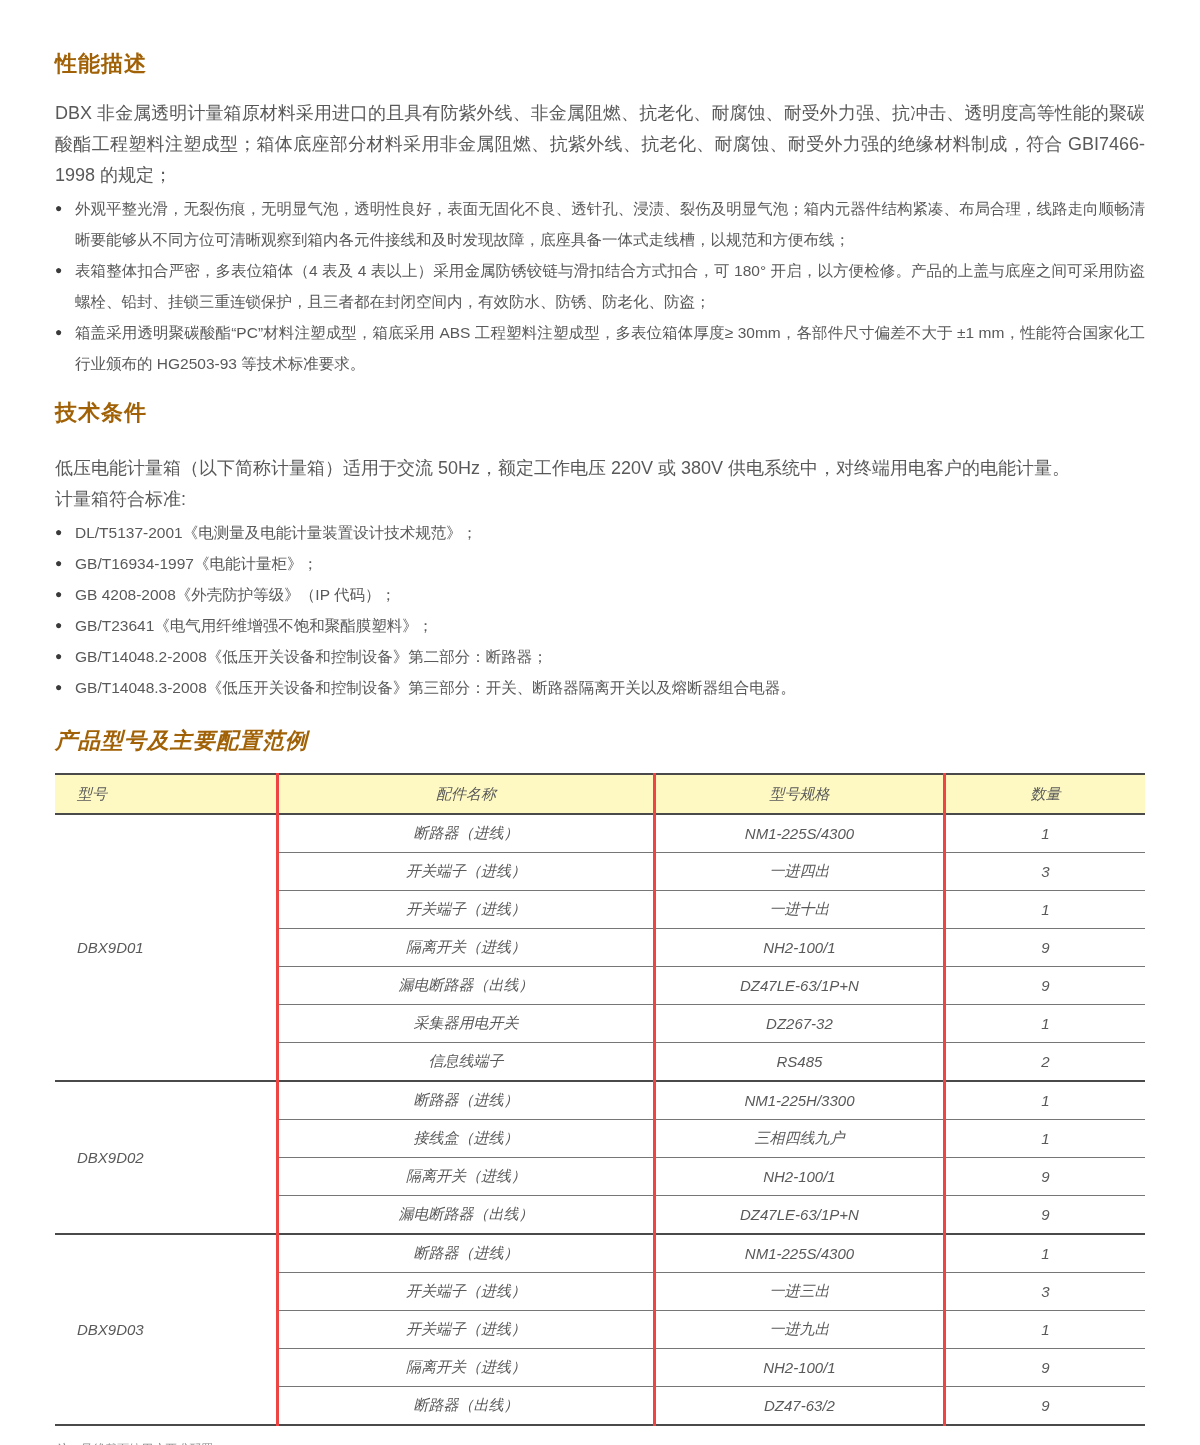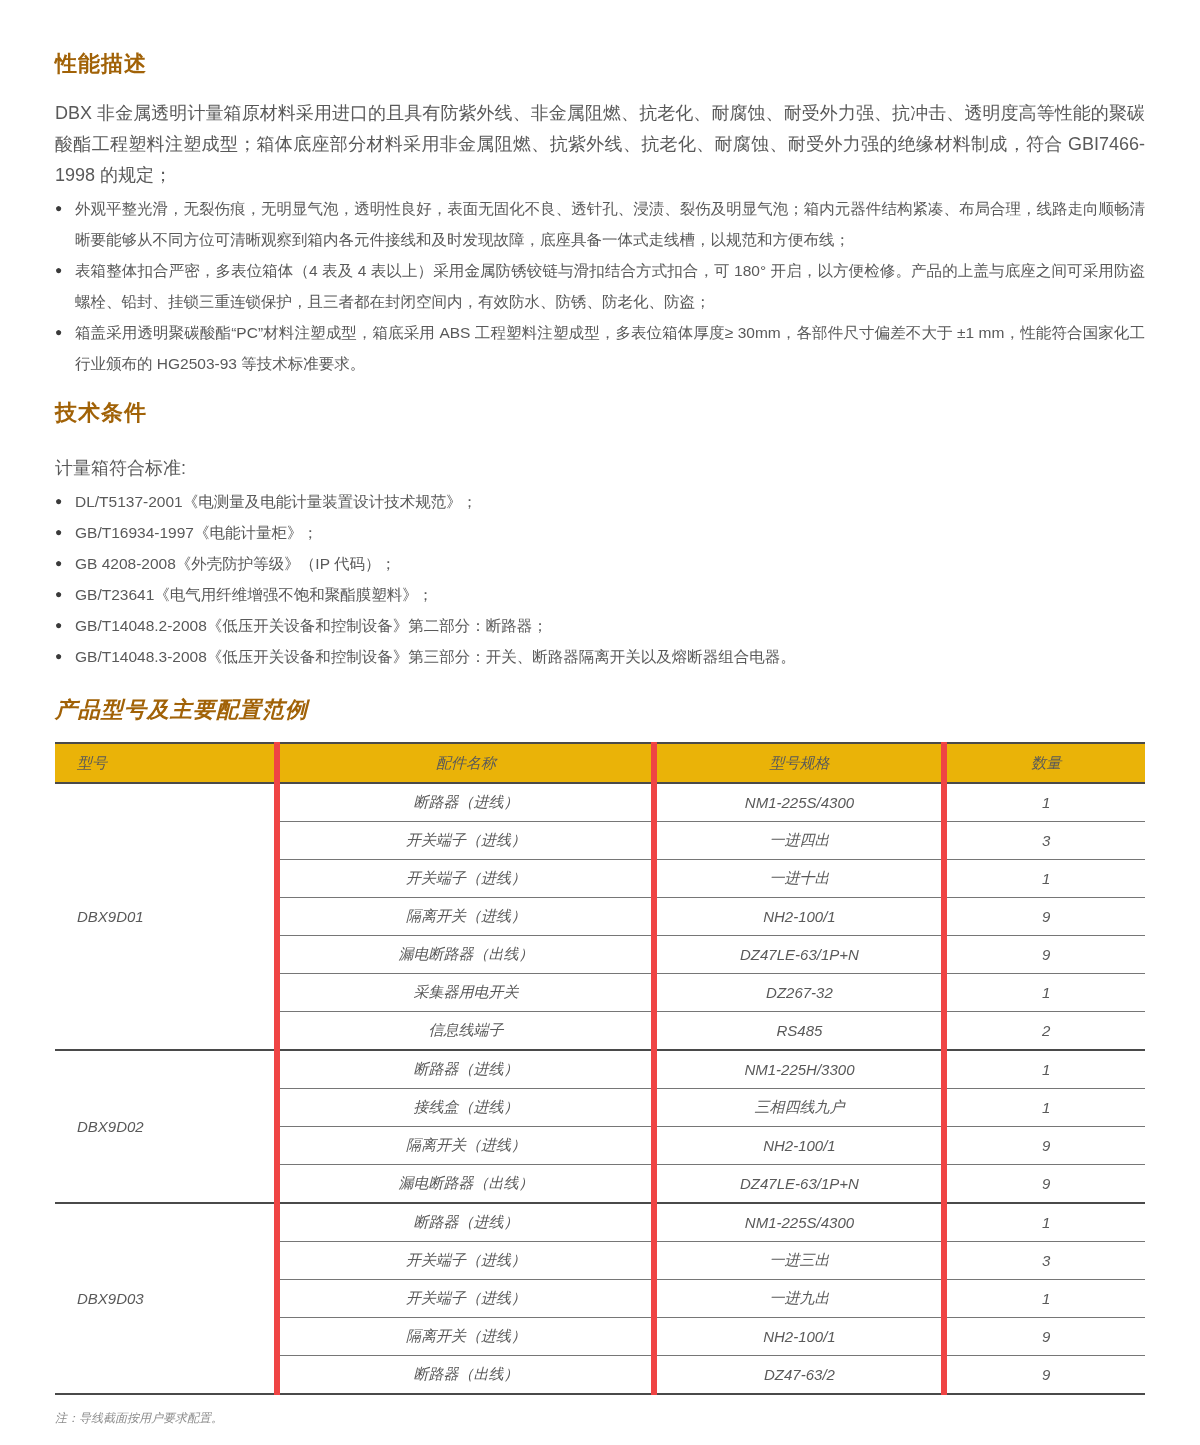"低压电能计量箱（以下简称计量箱）适用于交流 50Hz，额定工作电压 220V 或" p.para { html: none -> <p>低压电能计量箱（以下简称计量箱）适用于交流 50Hz，额定工作电压 220V 或 380V 供电系统中，对终端用电客户的电能计量。</p> }
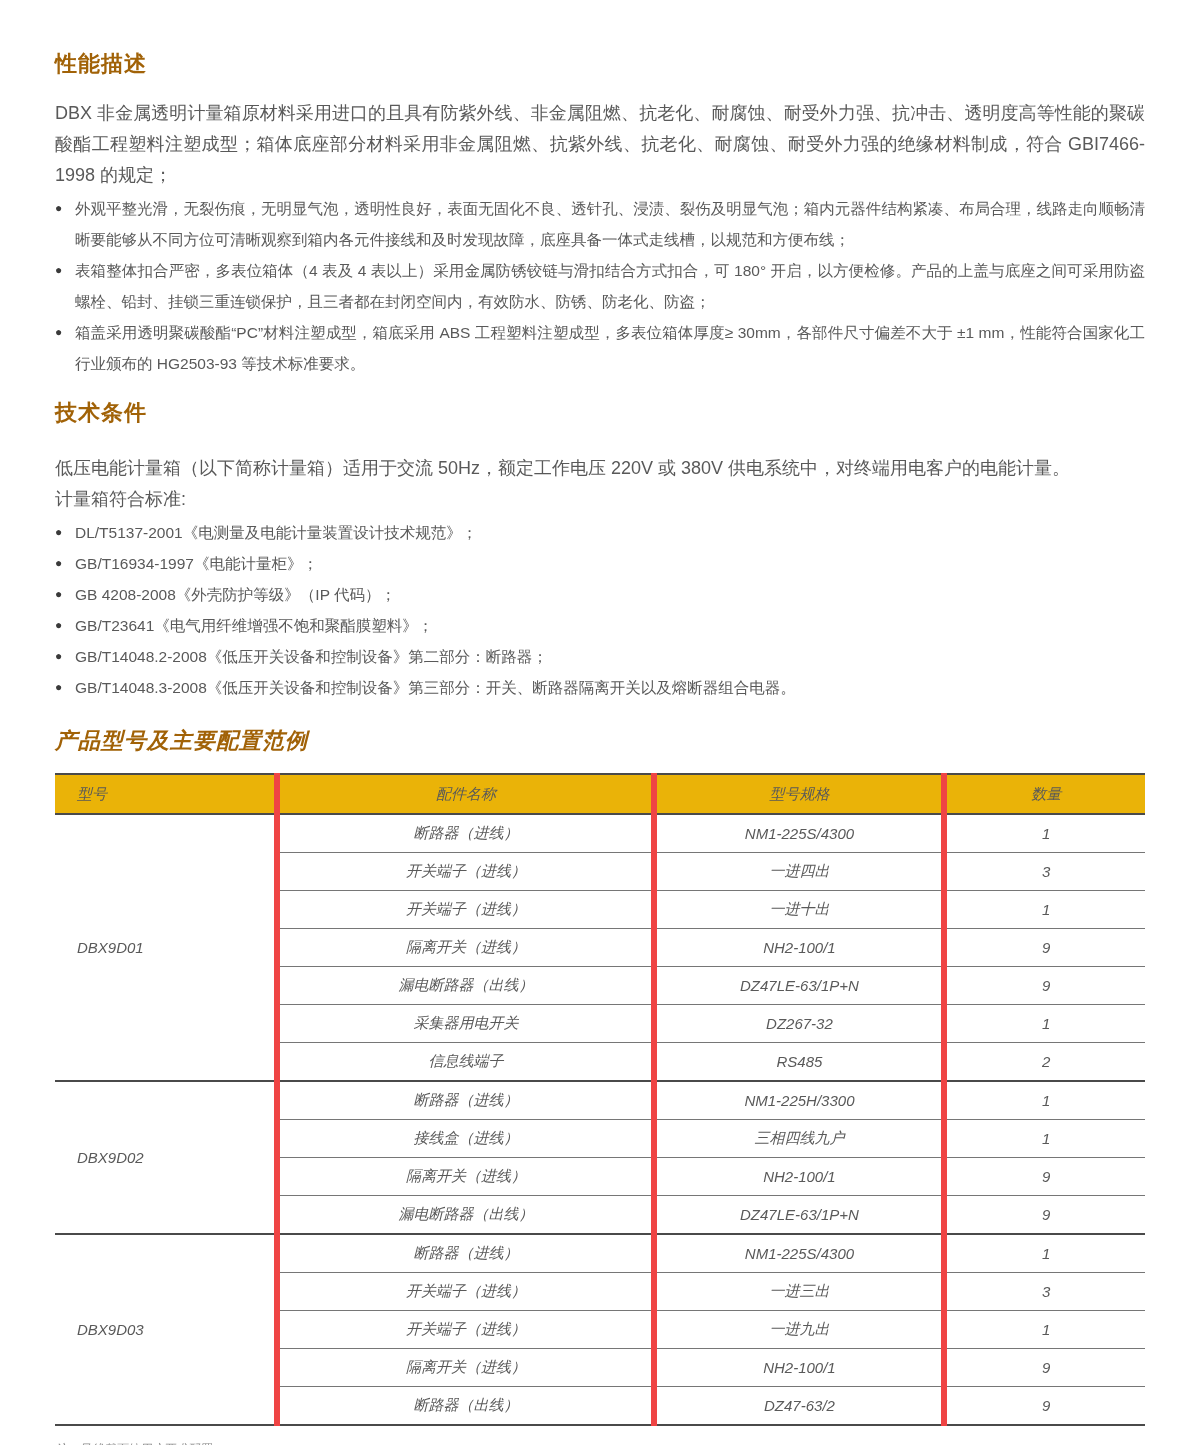"型号" table.spec th { background: #eab308 -> #fef9c3 }
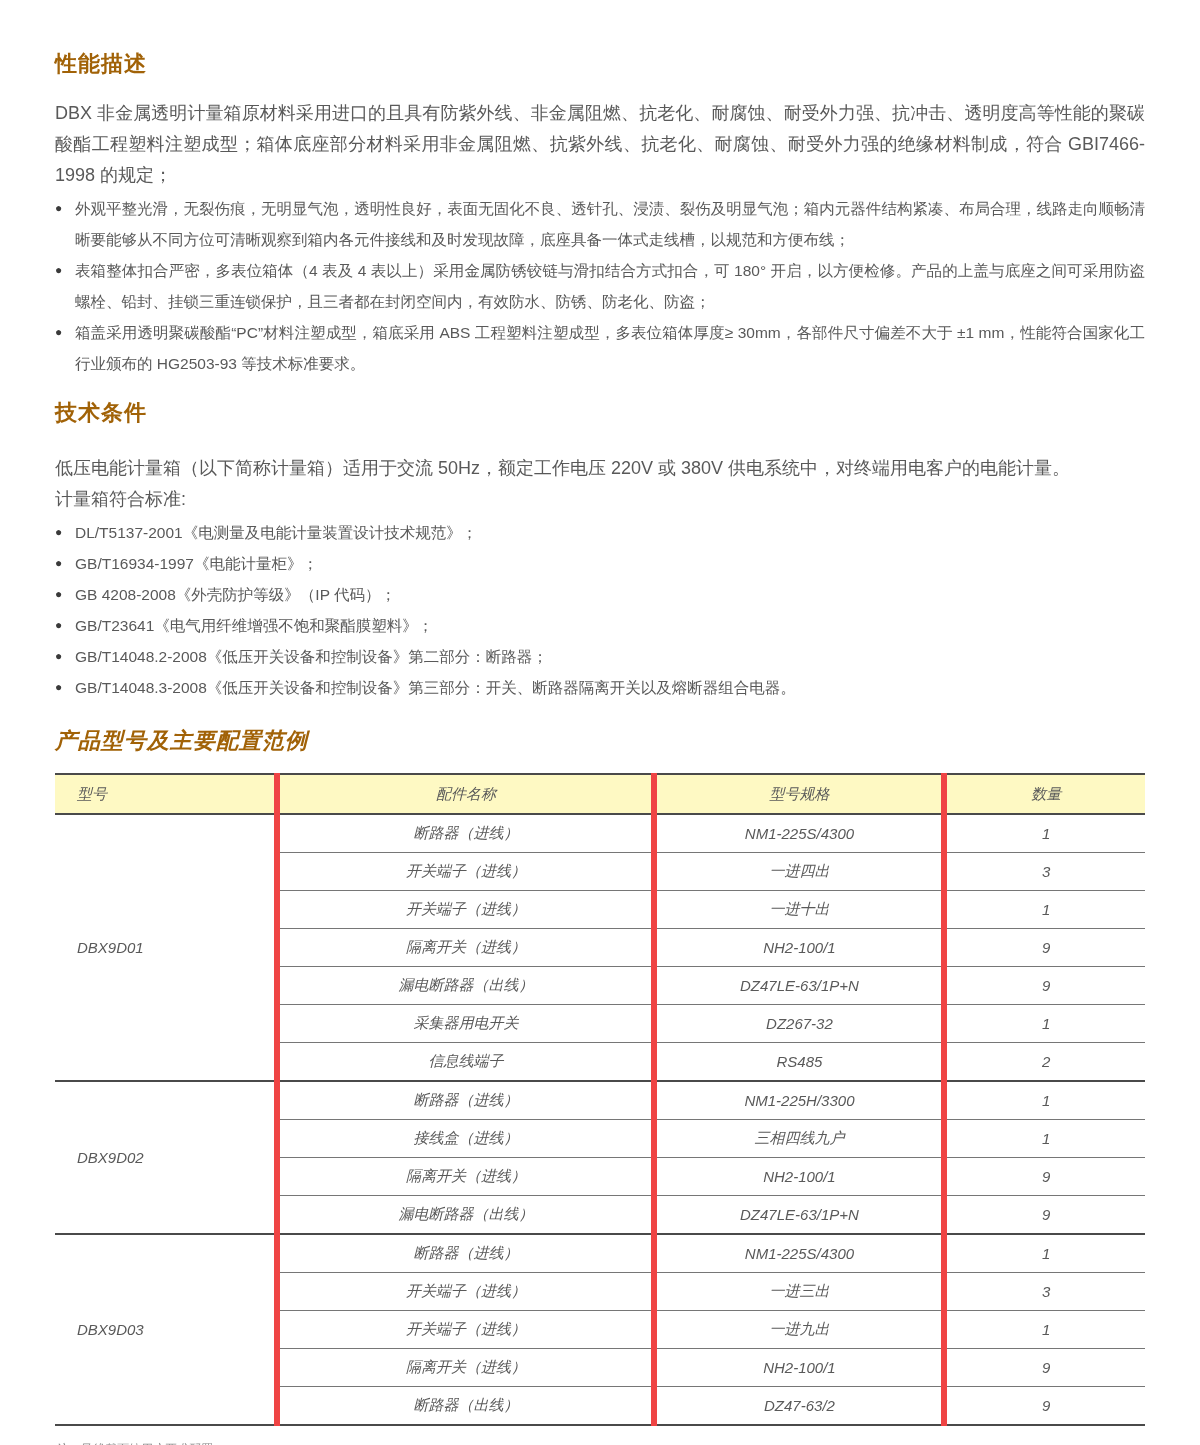"配件名称" table.spec .bl { border-left: 6px solid #ef4444 -> 3px solid #ef4444 }
